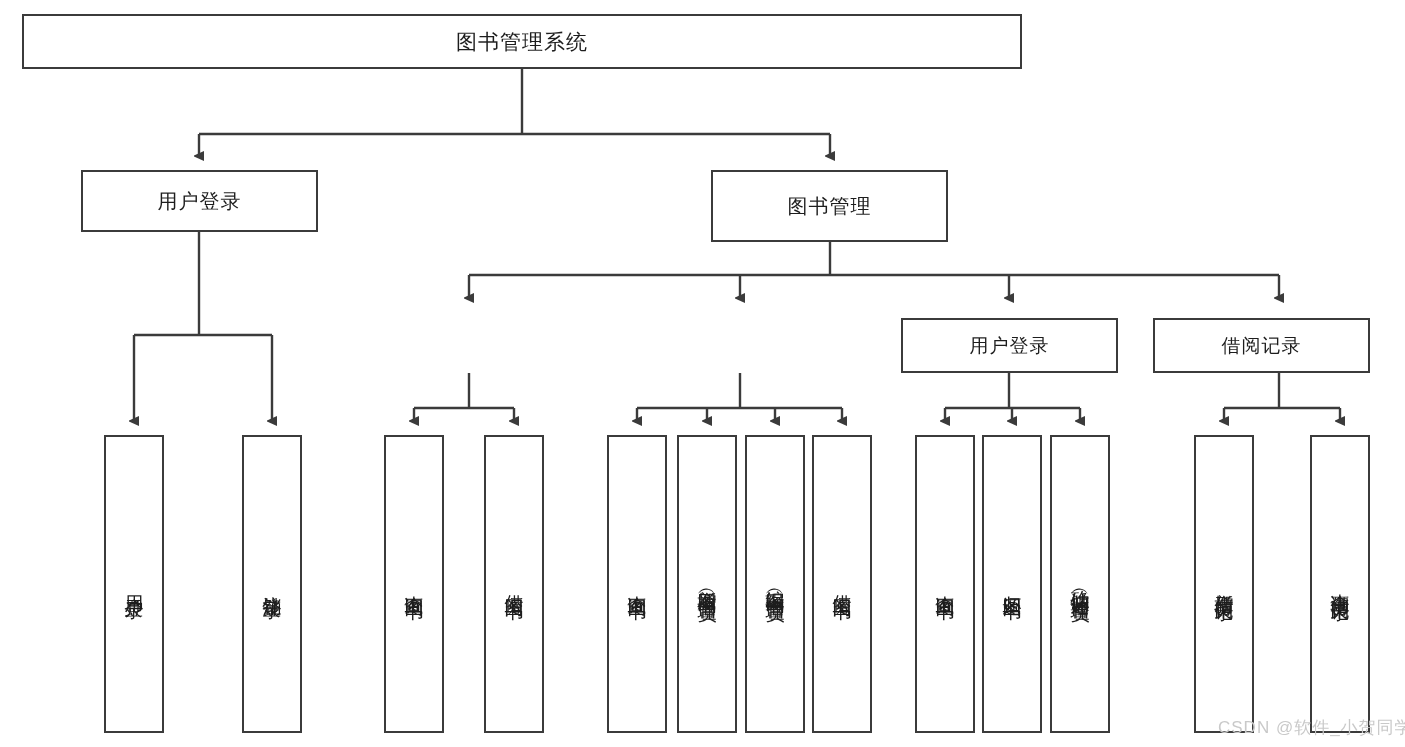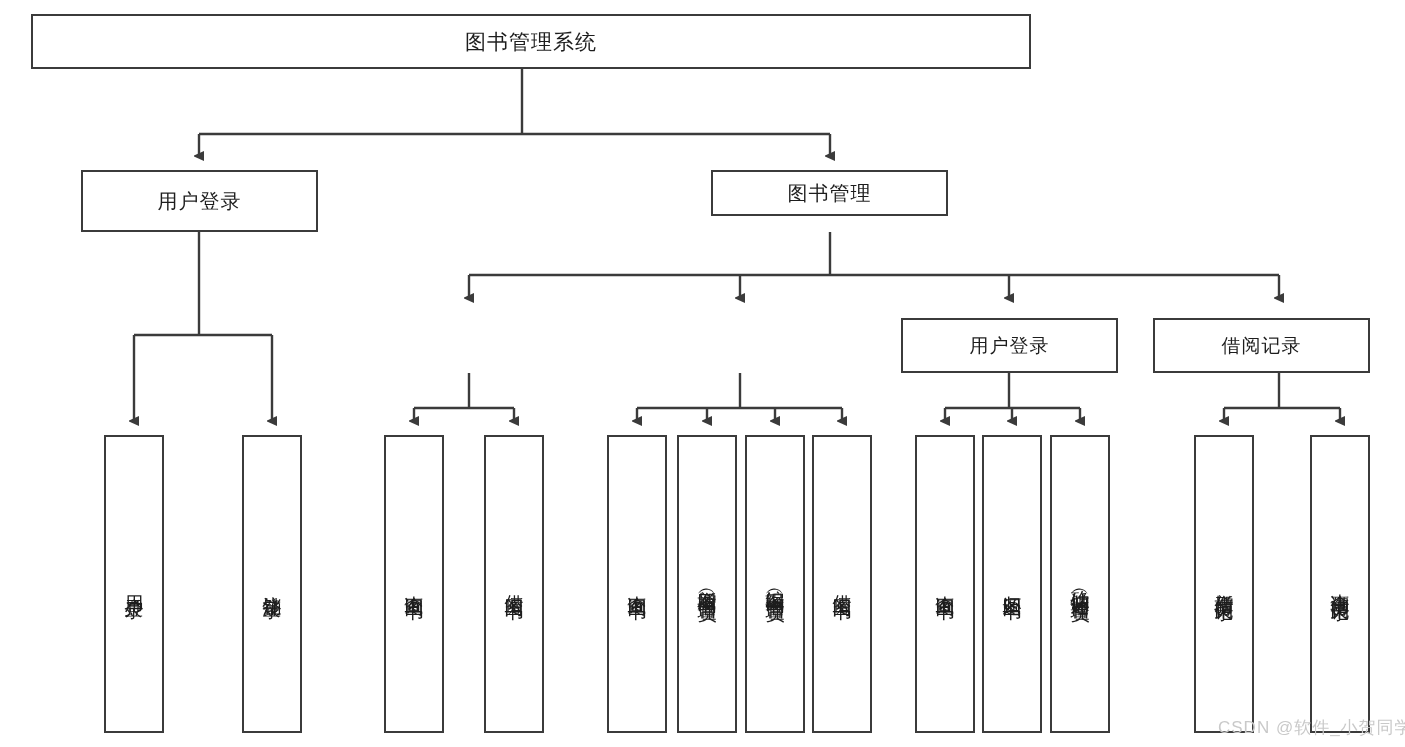"图书管理系统" div.node { margin-left: 9px -> none }
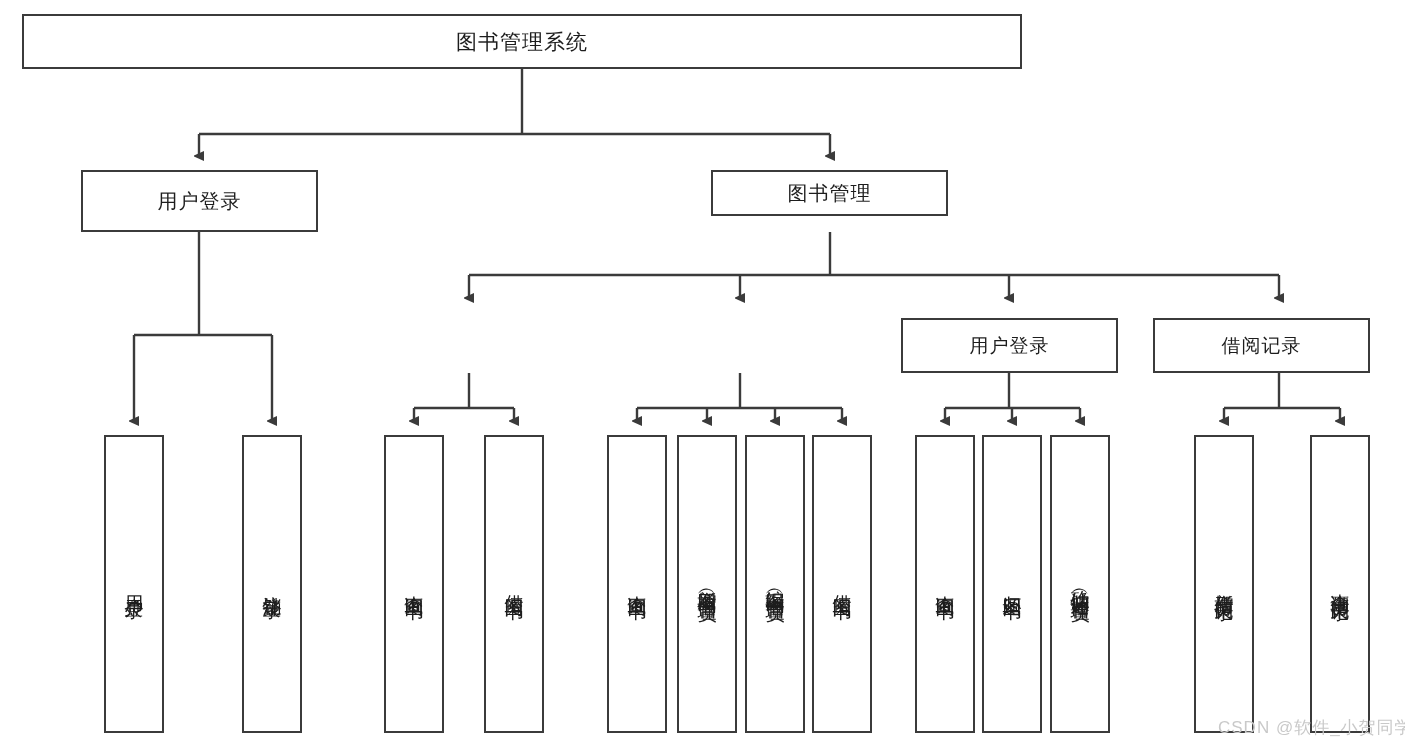"图书管理" div.node { height: 46px -> 72px }
